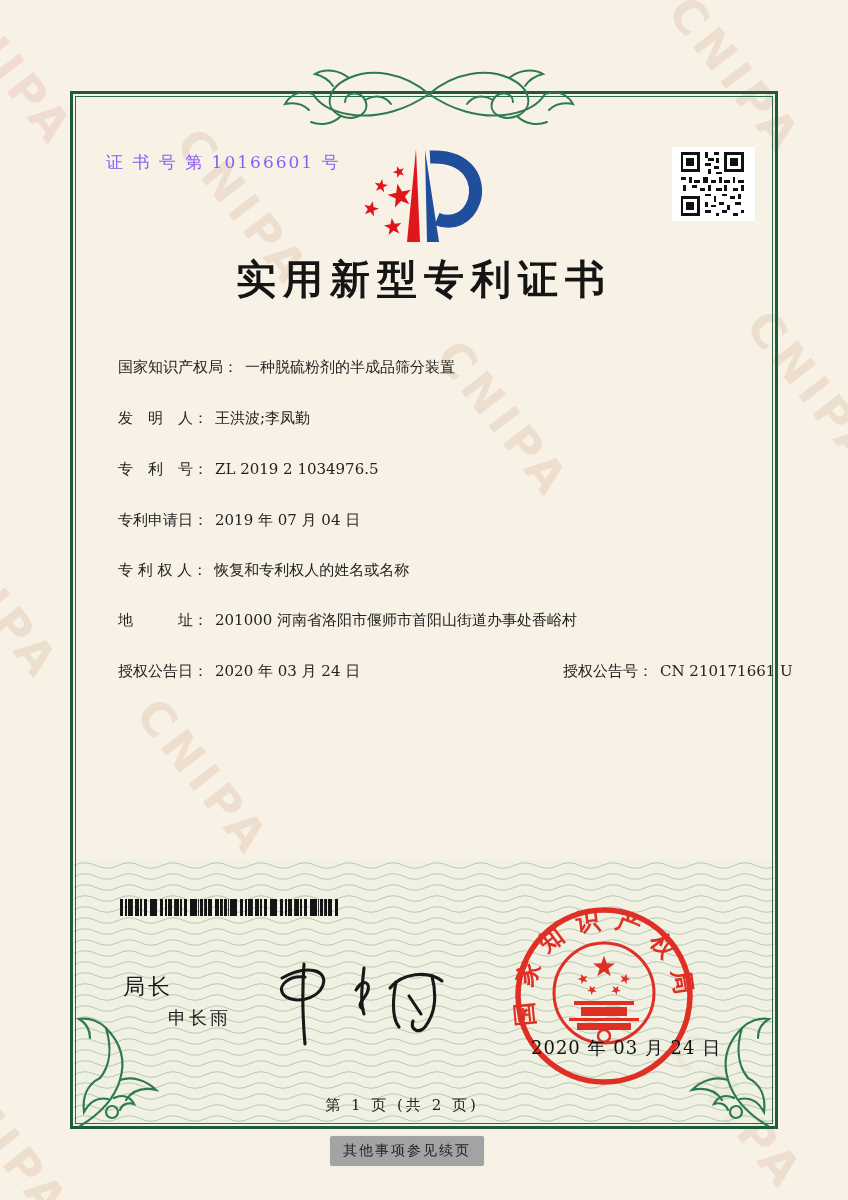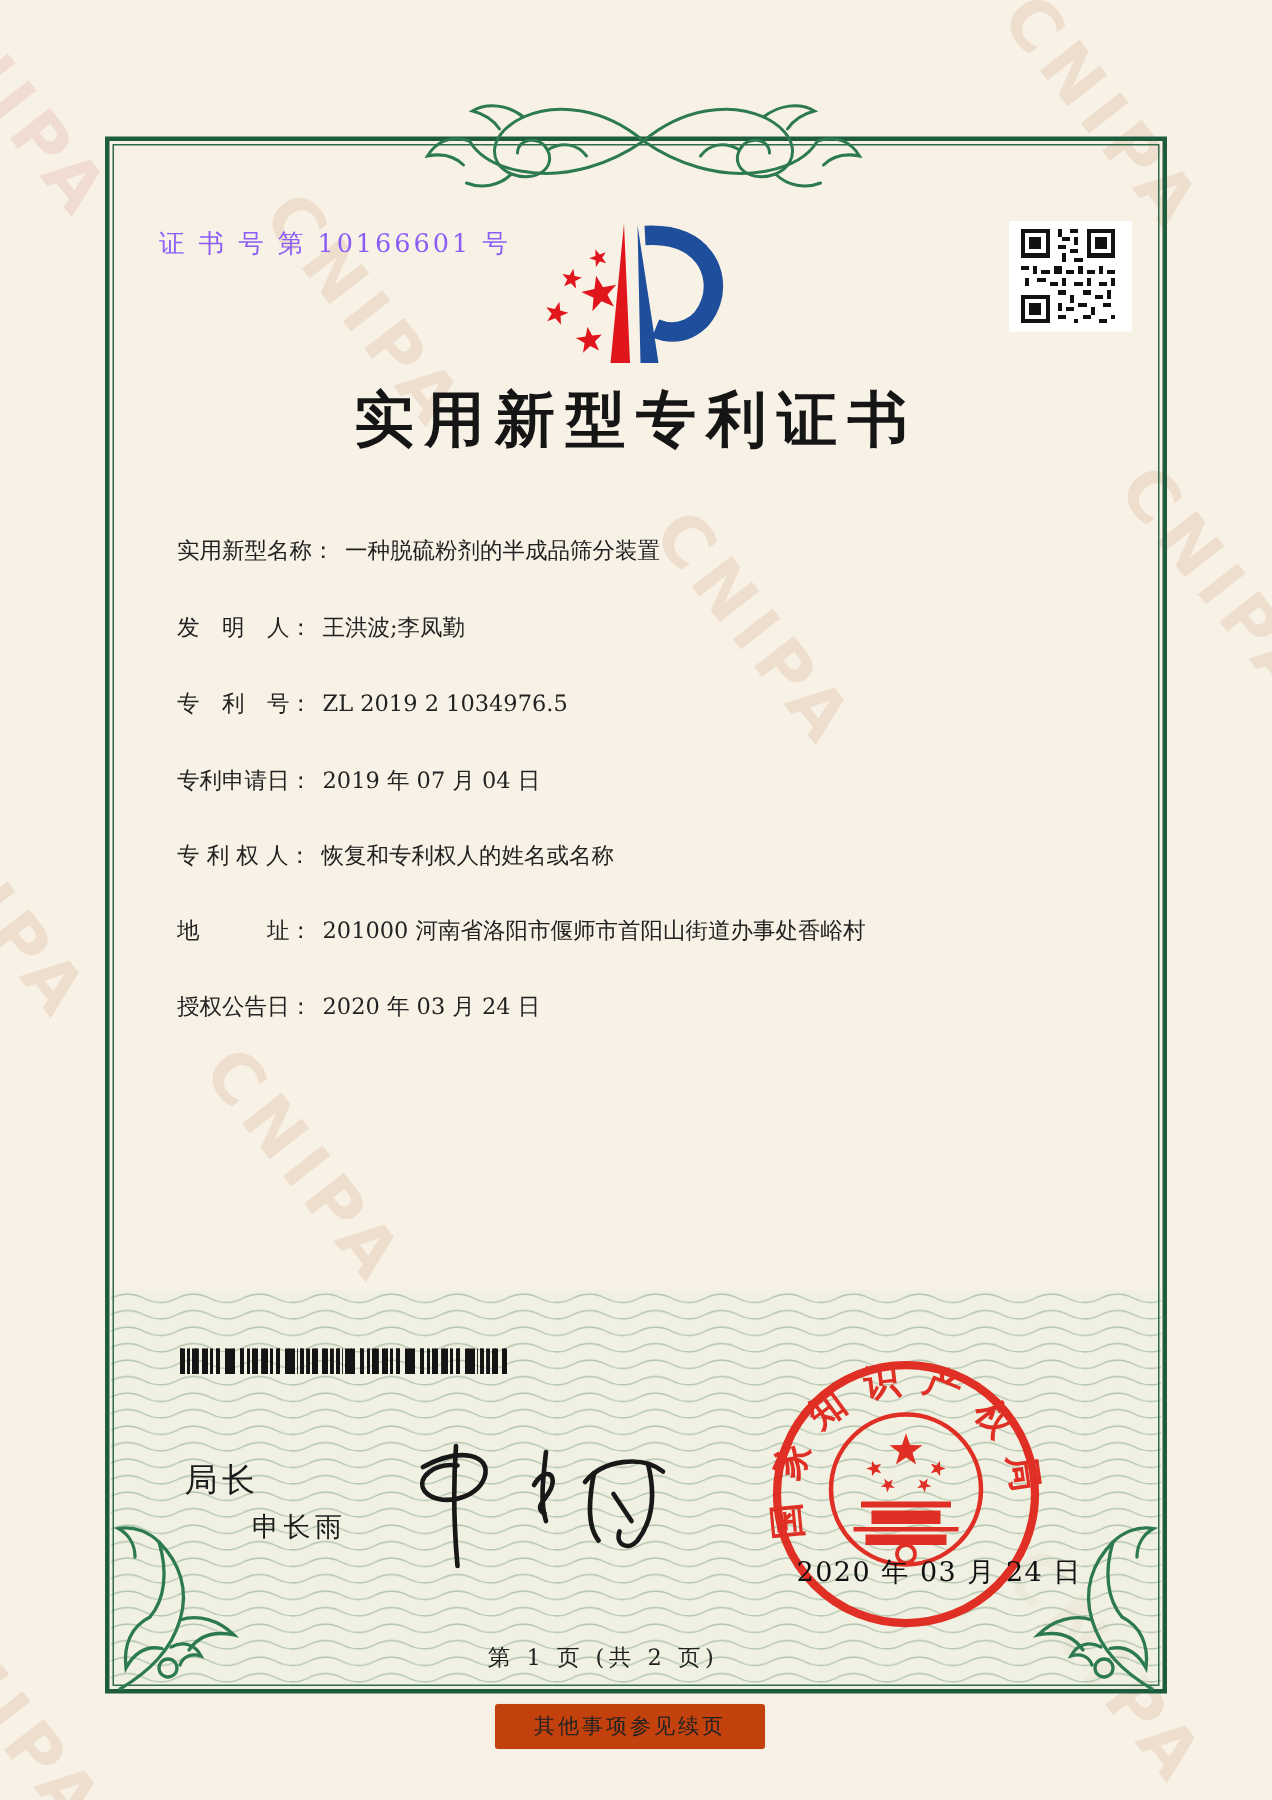"实用新型名称：" span { text: 实用新型名称 -> 国家知识产权局 }
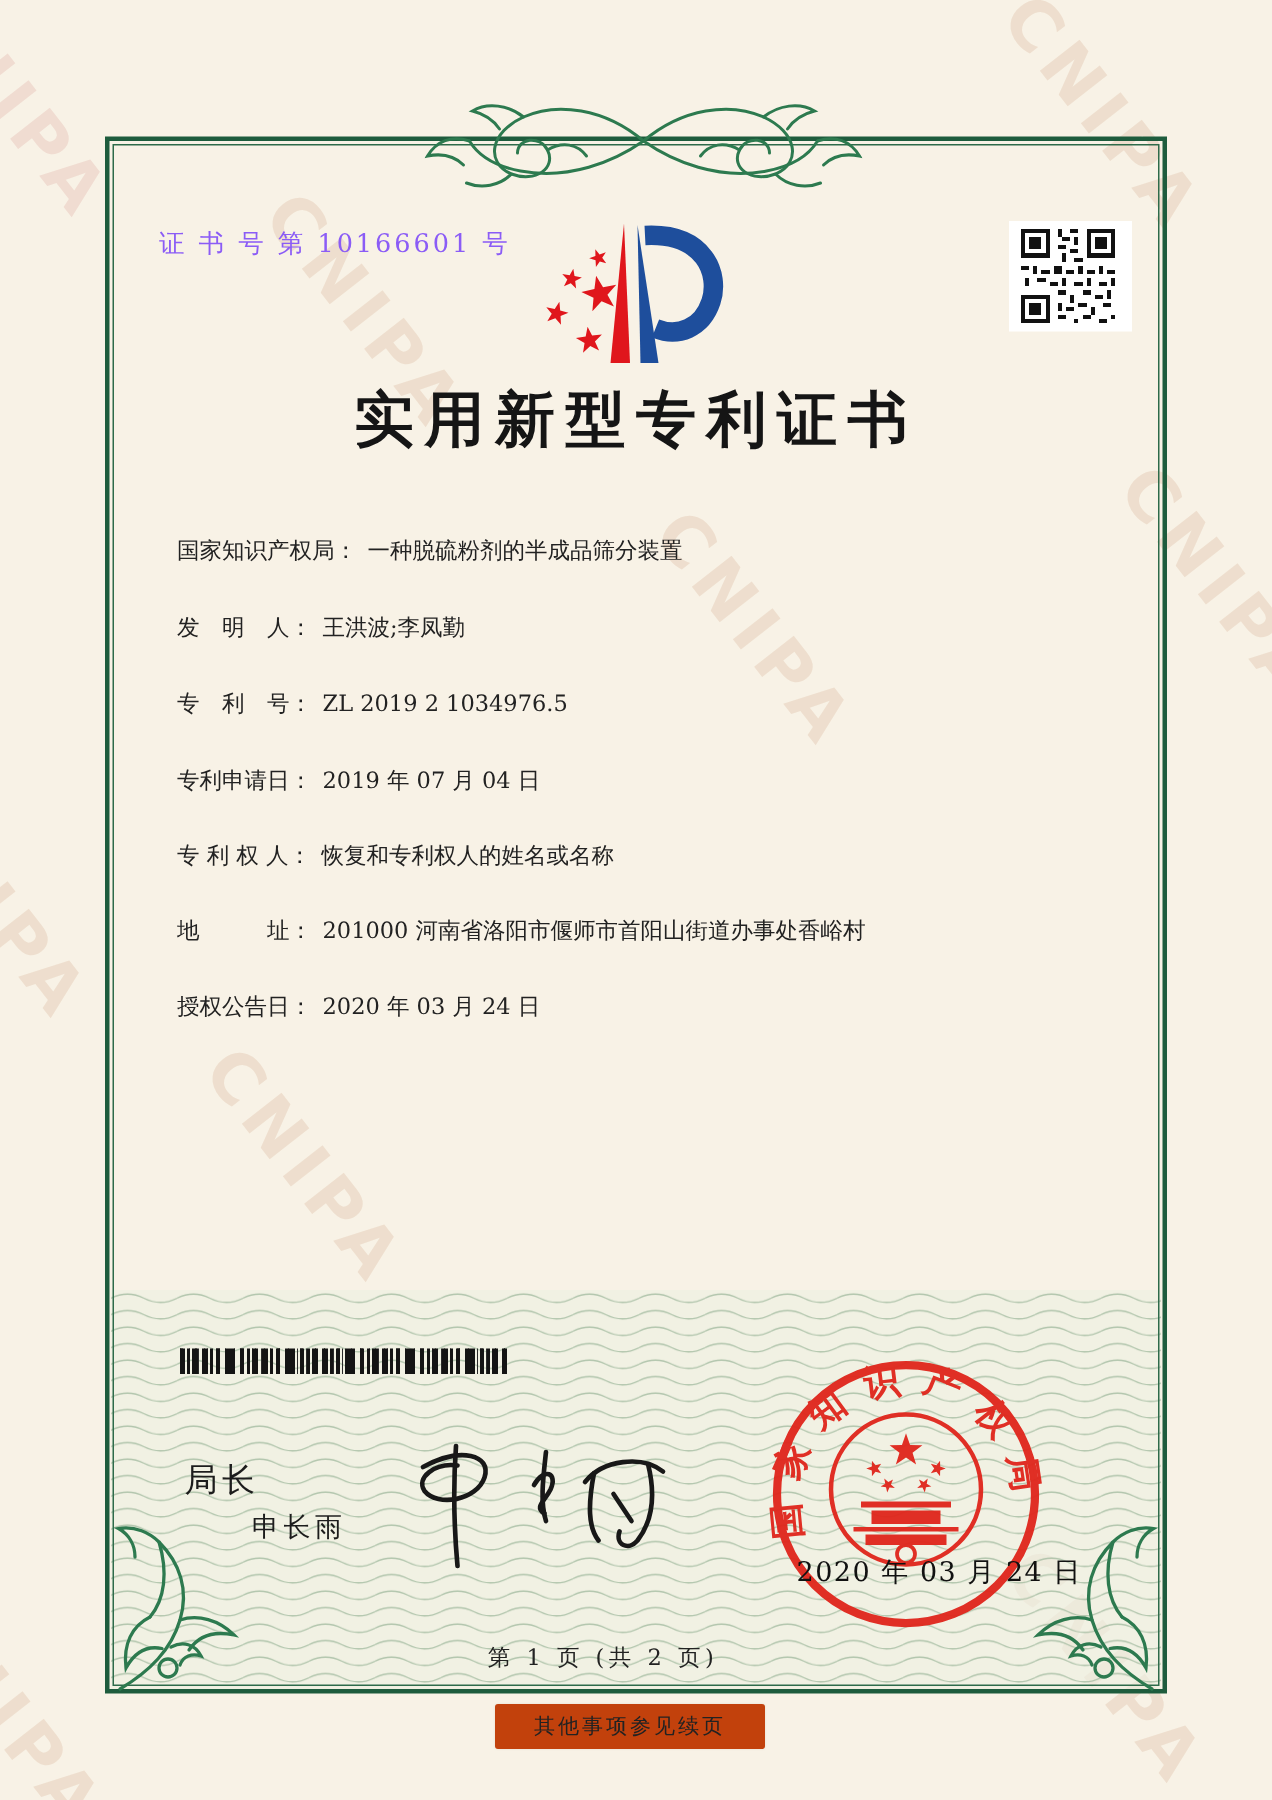"授权公告号： CN 210171661 U" span.grant-no { html: none -> <span> <span>授权公告号：</span><span>CN 210171661 U</span> </span> }
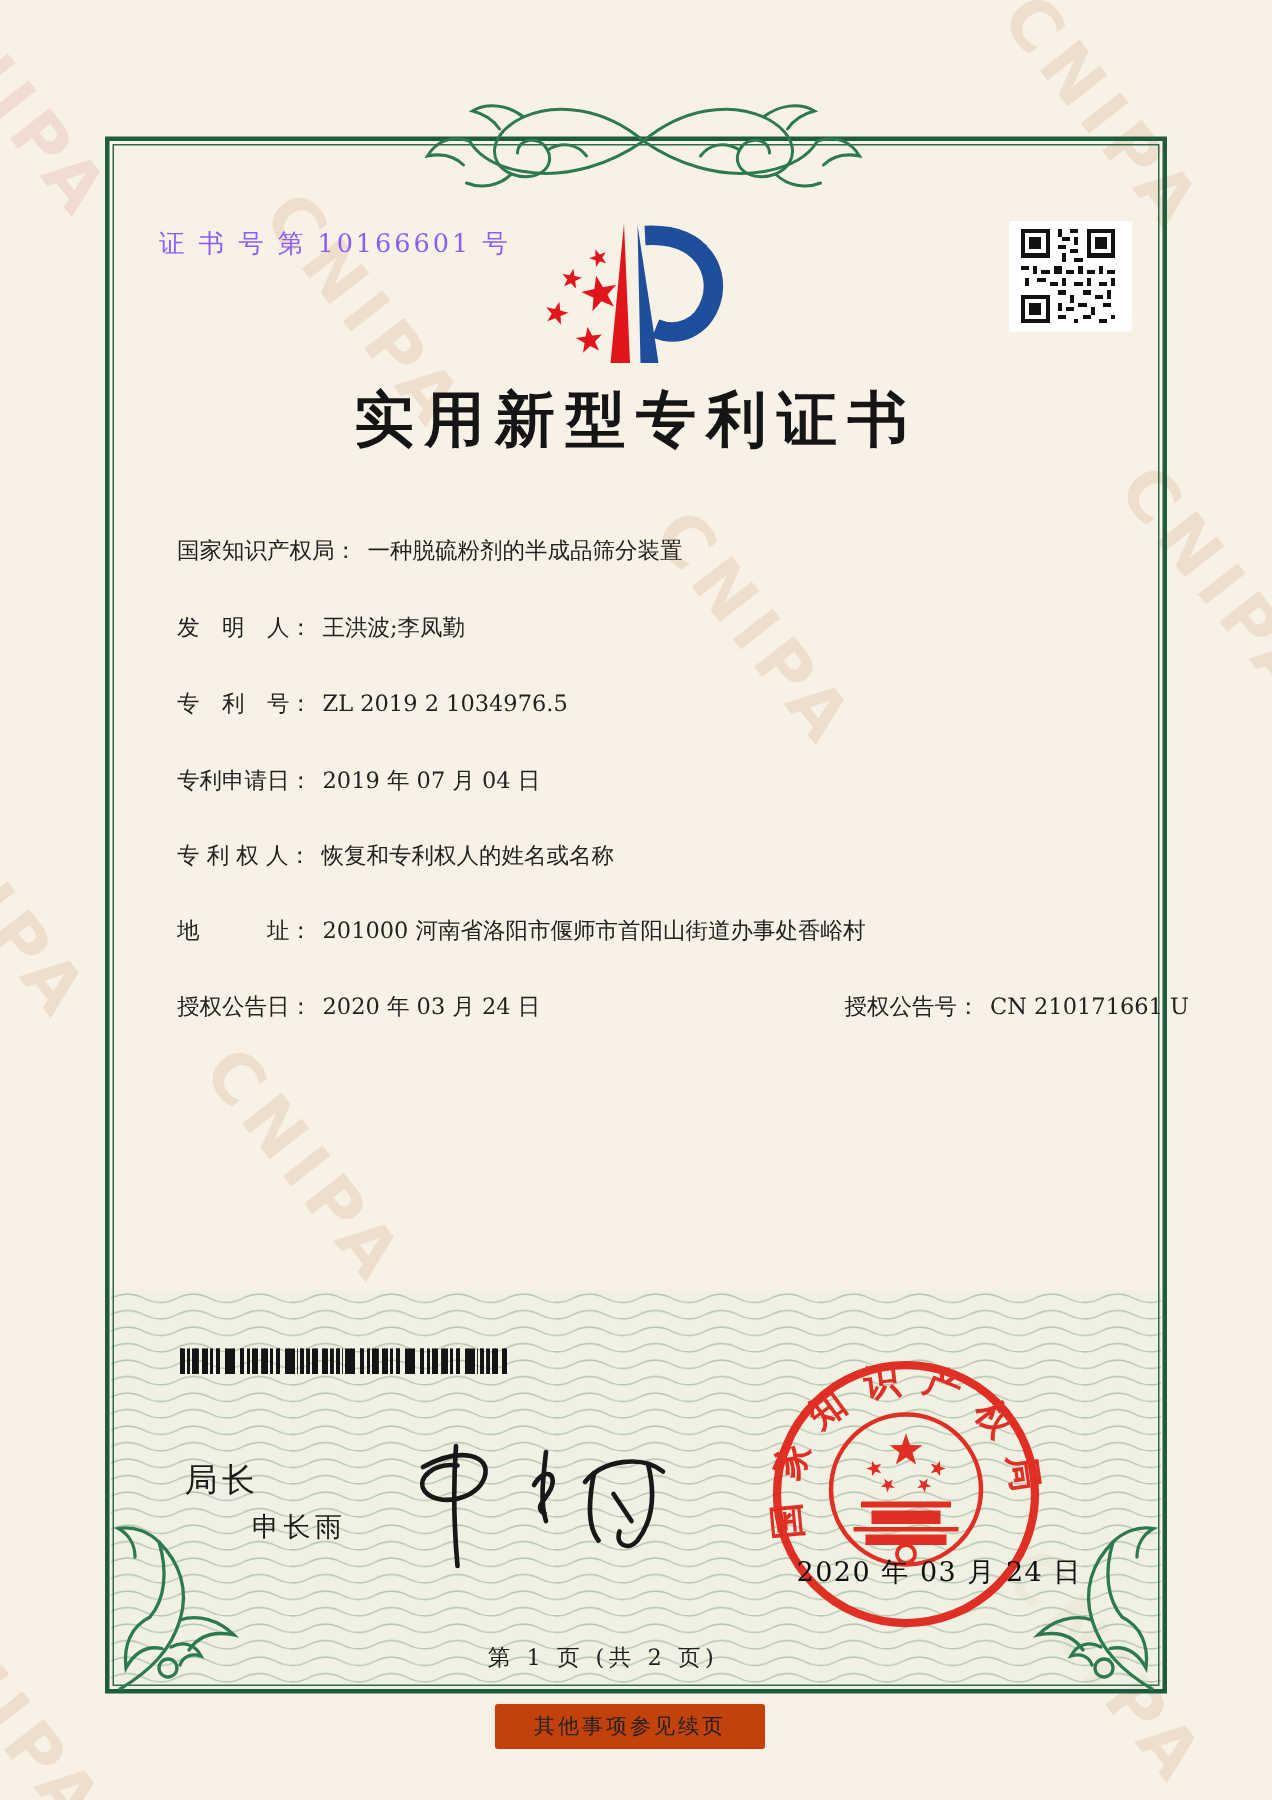"其他事项参见续页" .foot-box { background: #c2410c -> #a3a3a3; width: 180px -> 154px }
